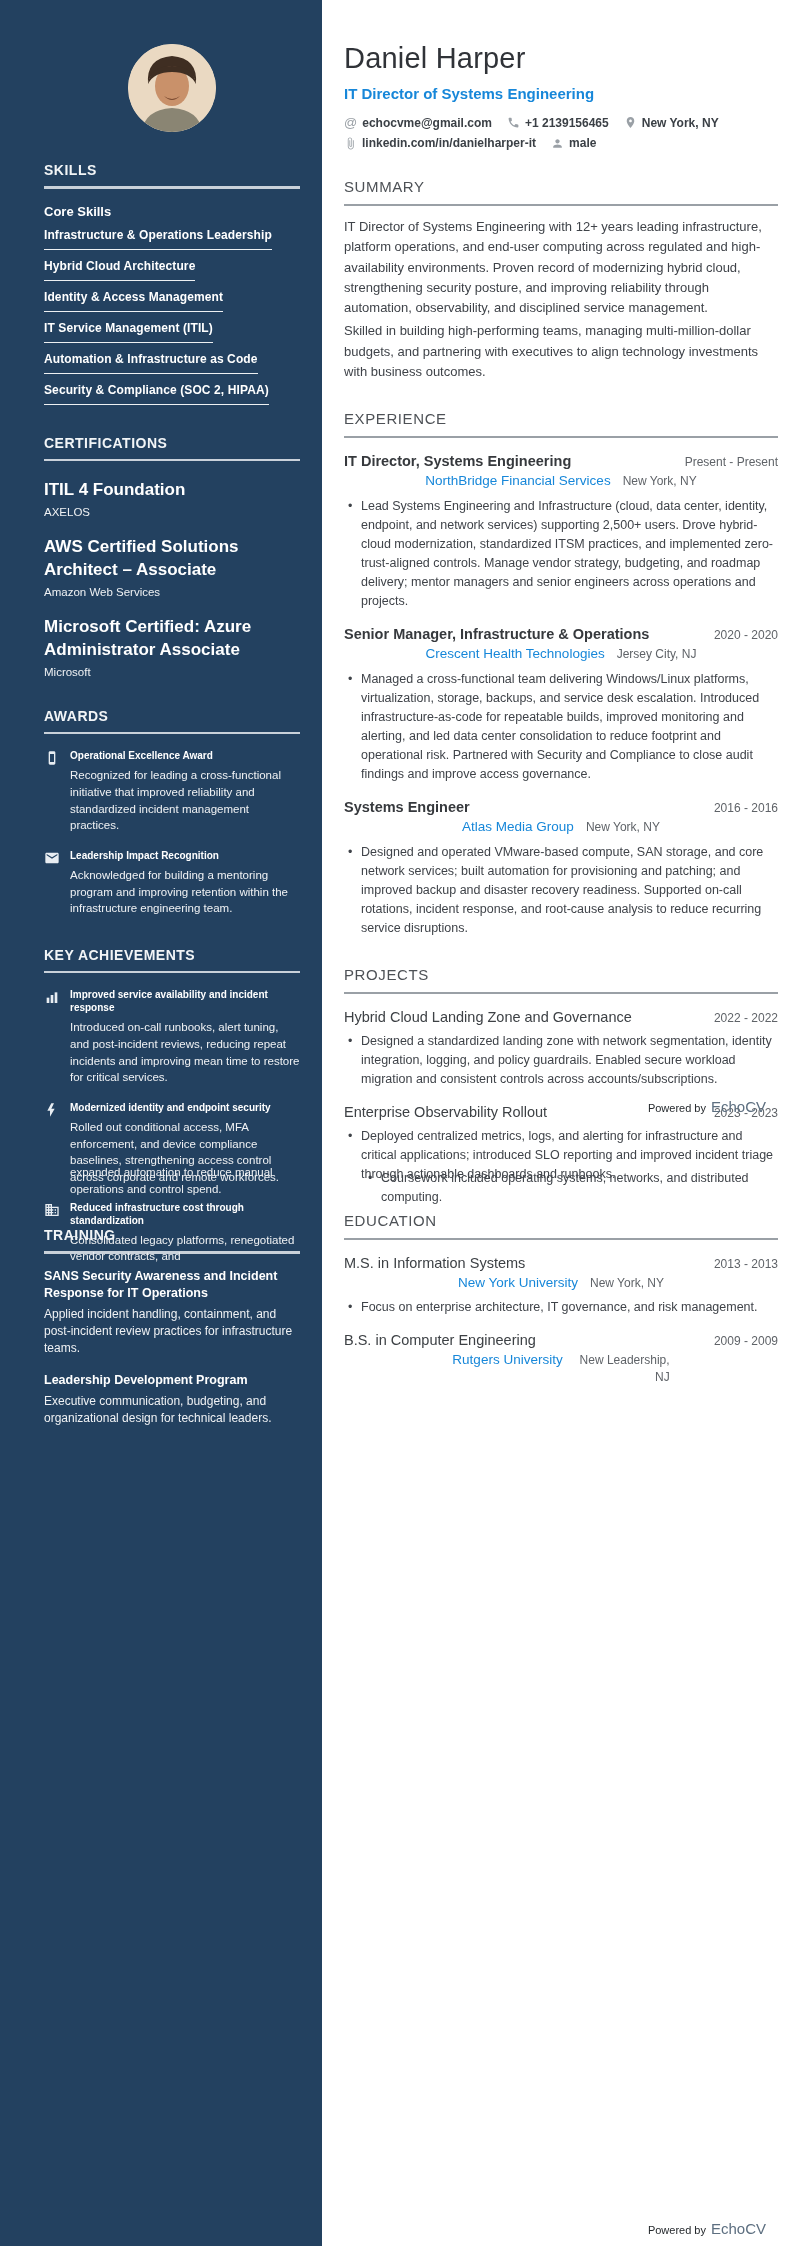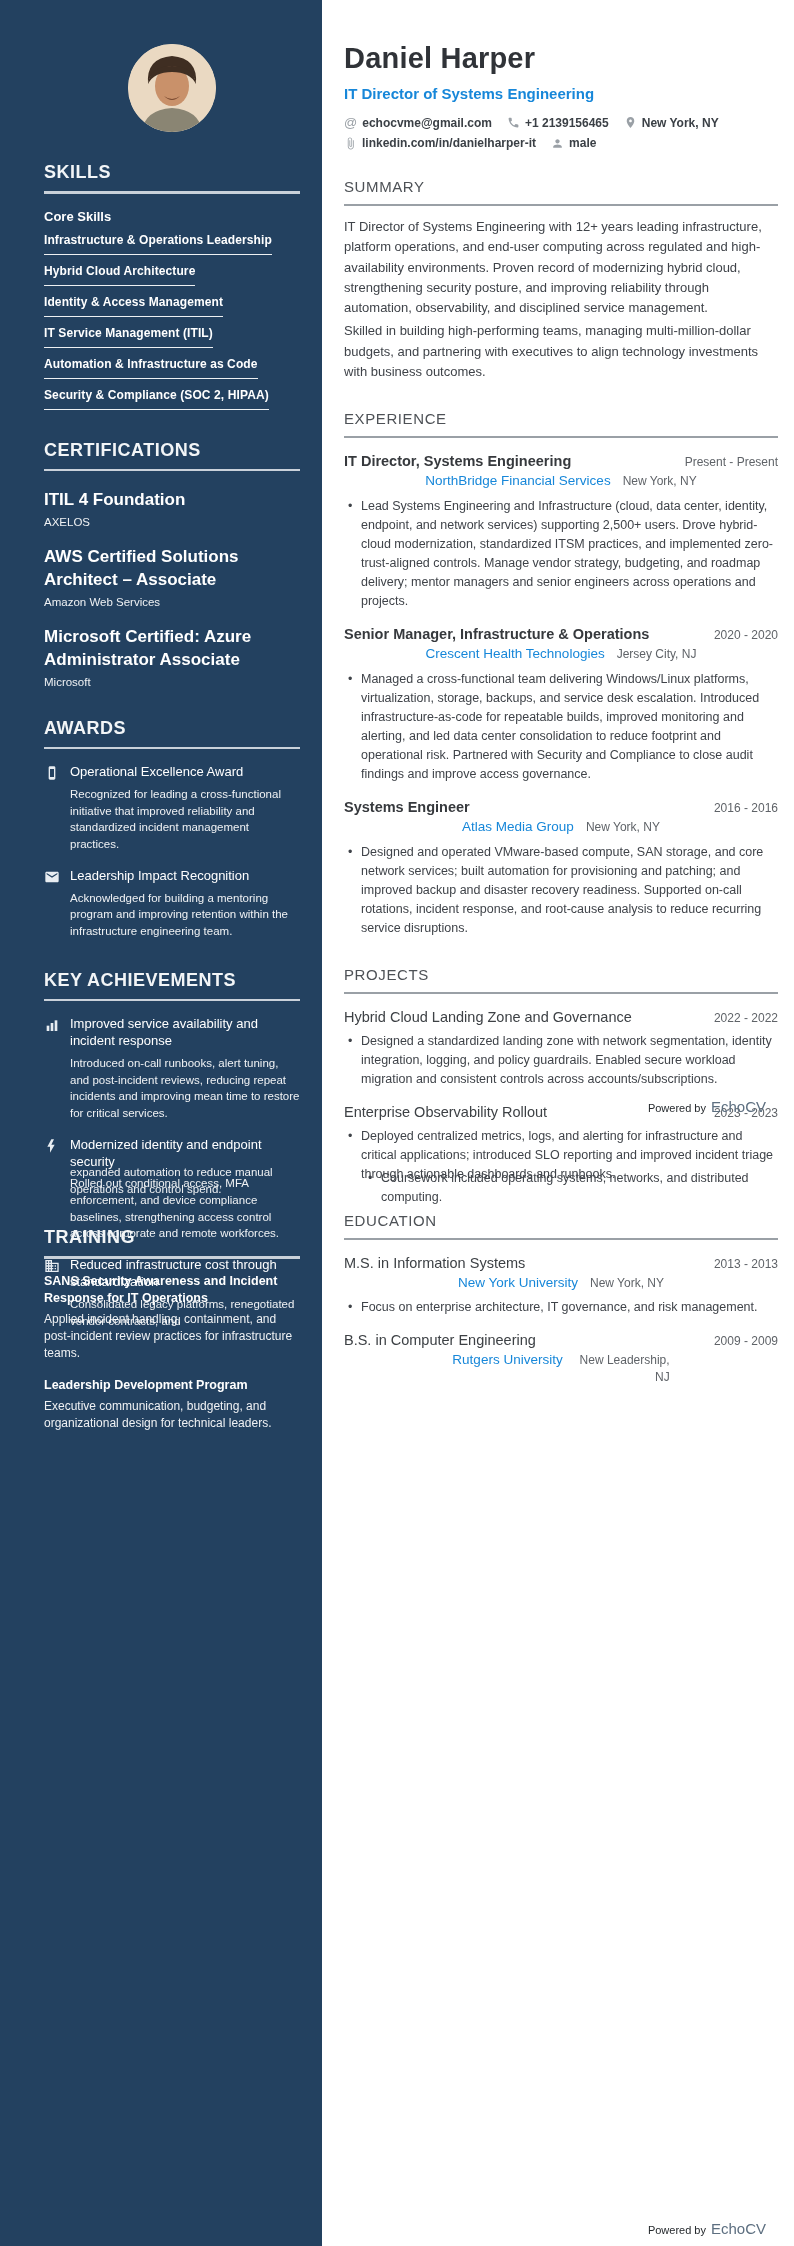"Daniel Harper" .name { font-weight: 700 -> 400 }
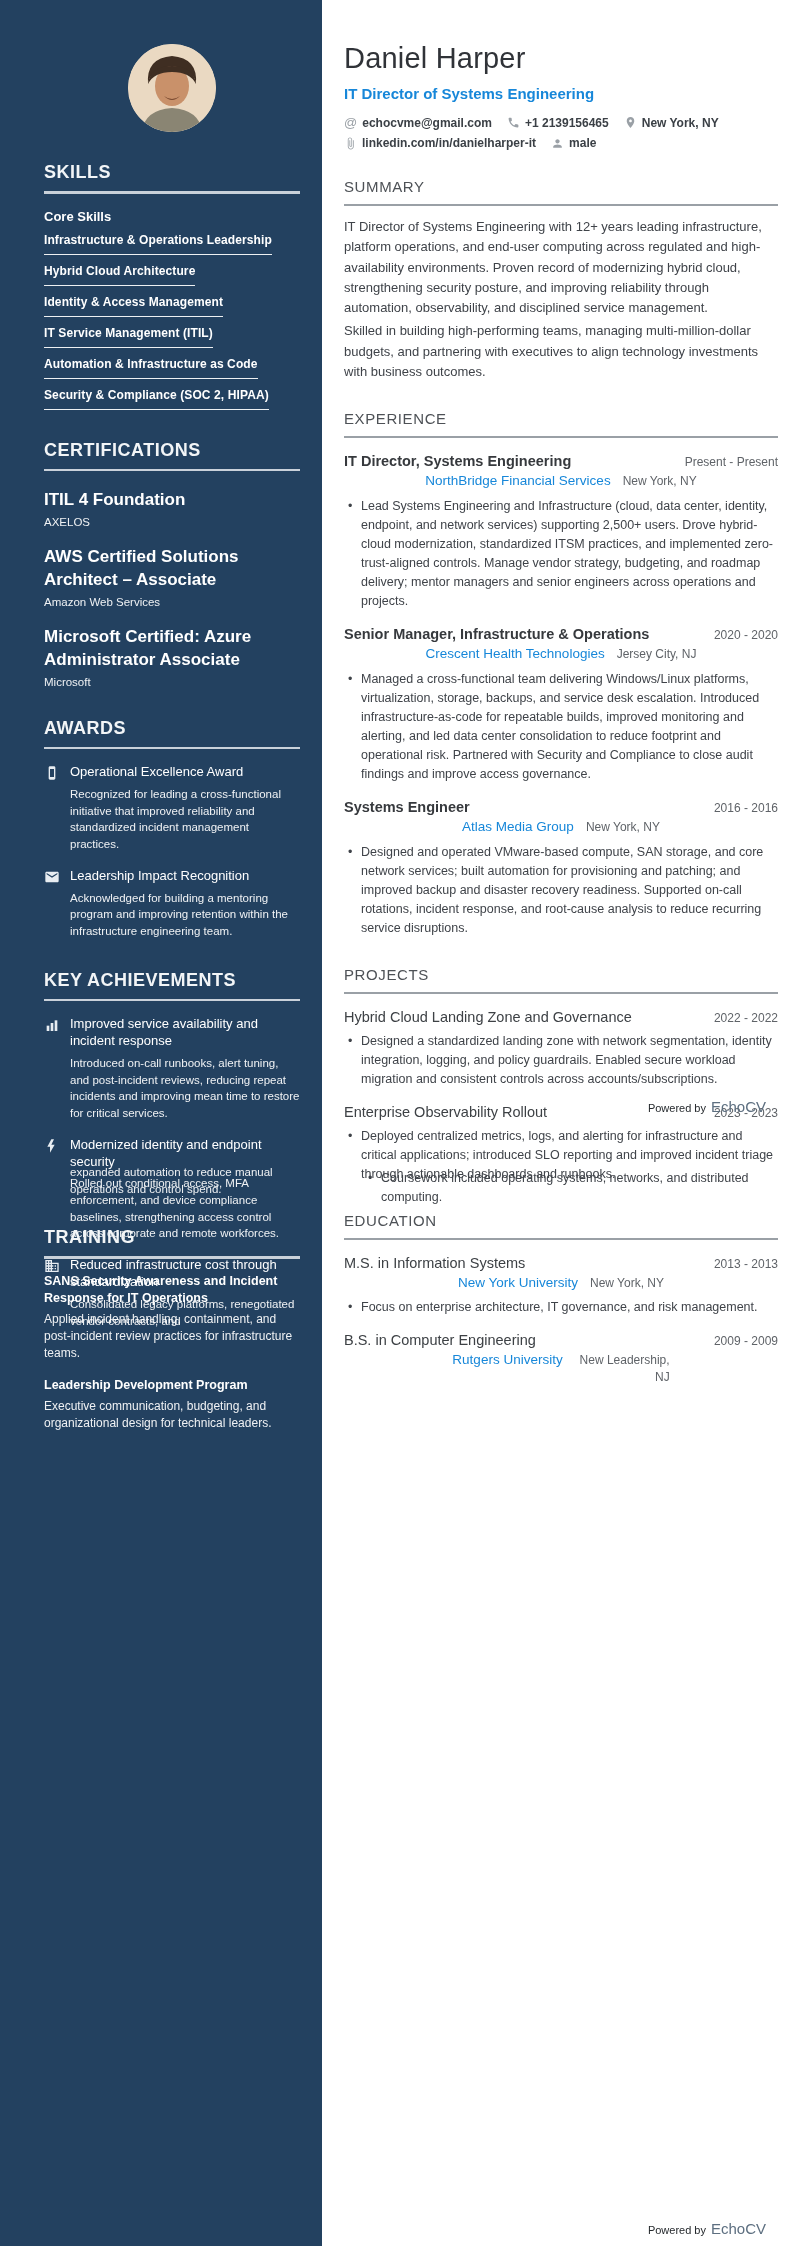"SKILLS" .side-heading { font-size: 18px -> 14px }
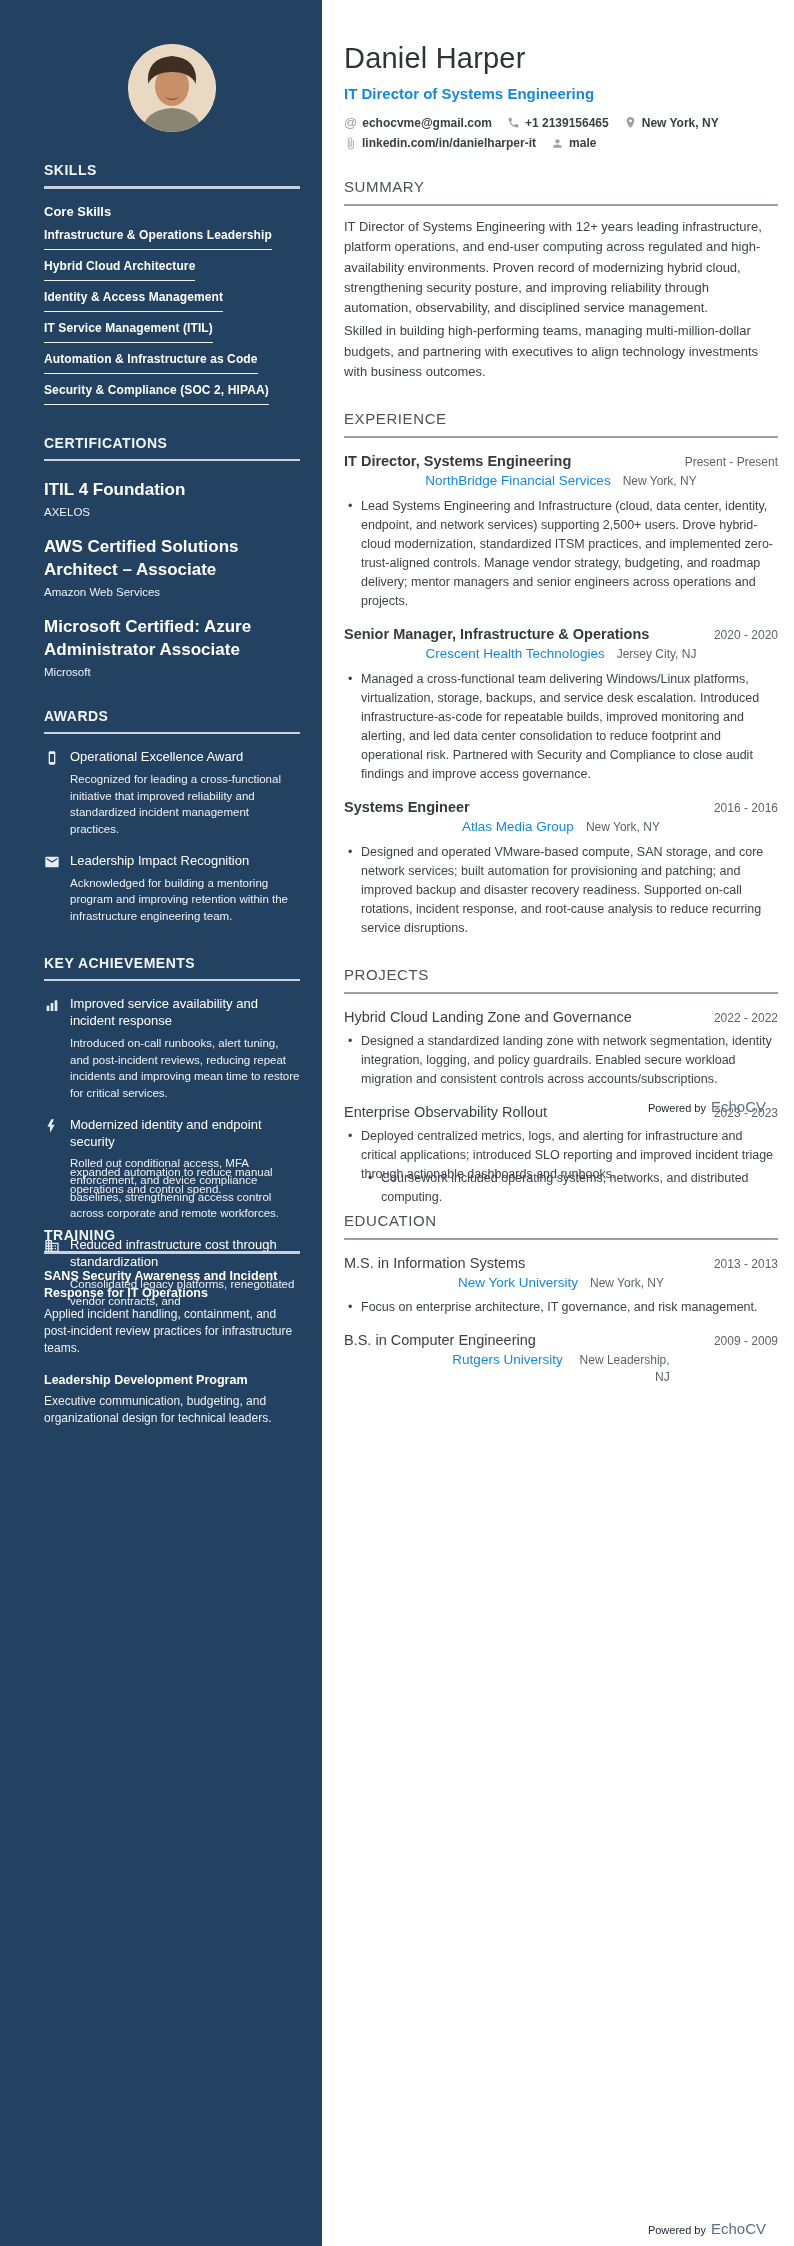"Operational Excellence Award" .iconed-title { font-size: 13px -> 10px; font-weight: 400 -> 700 }
